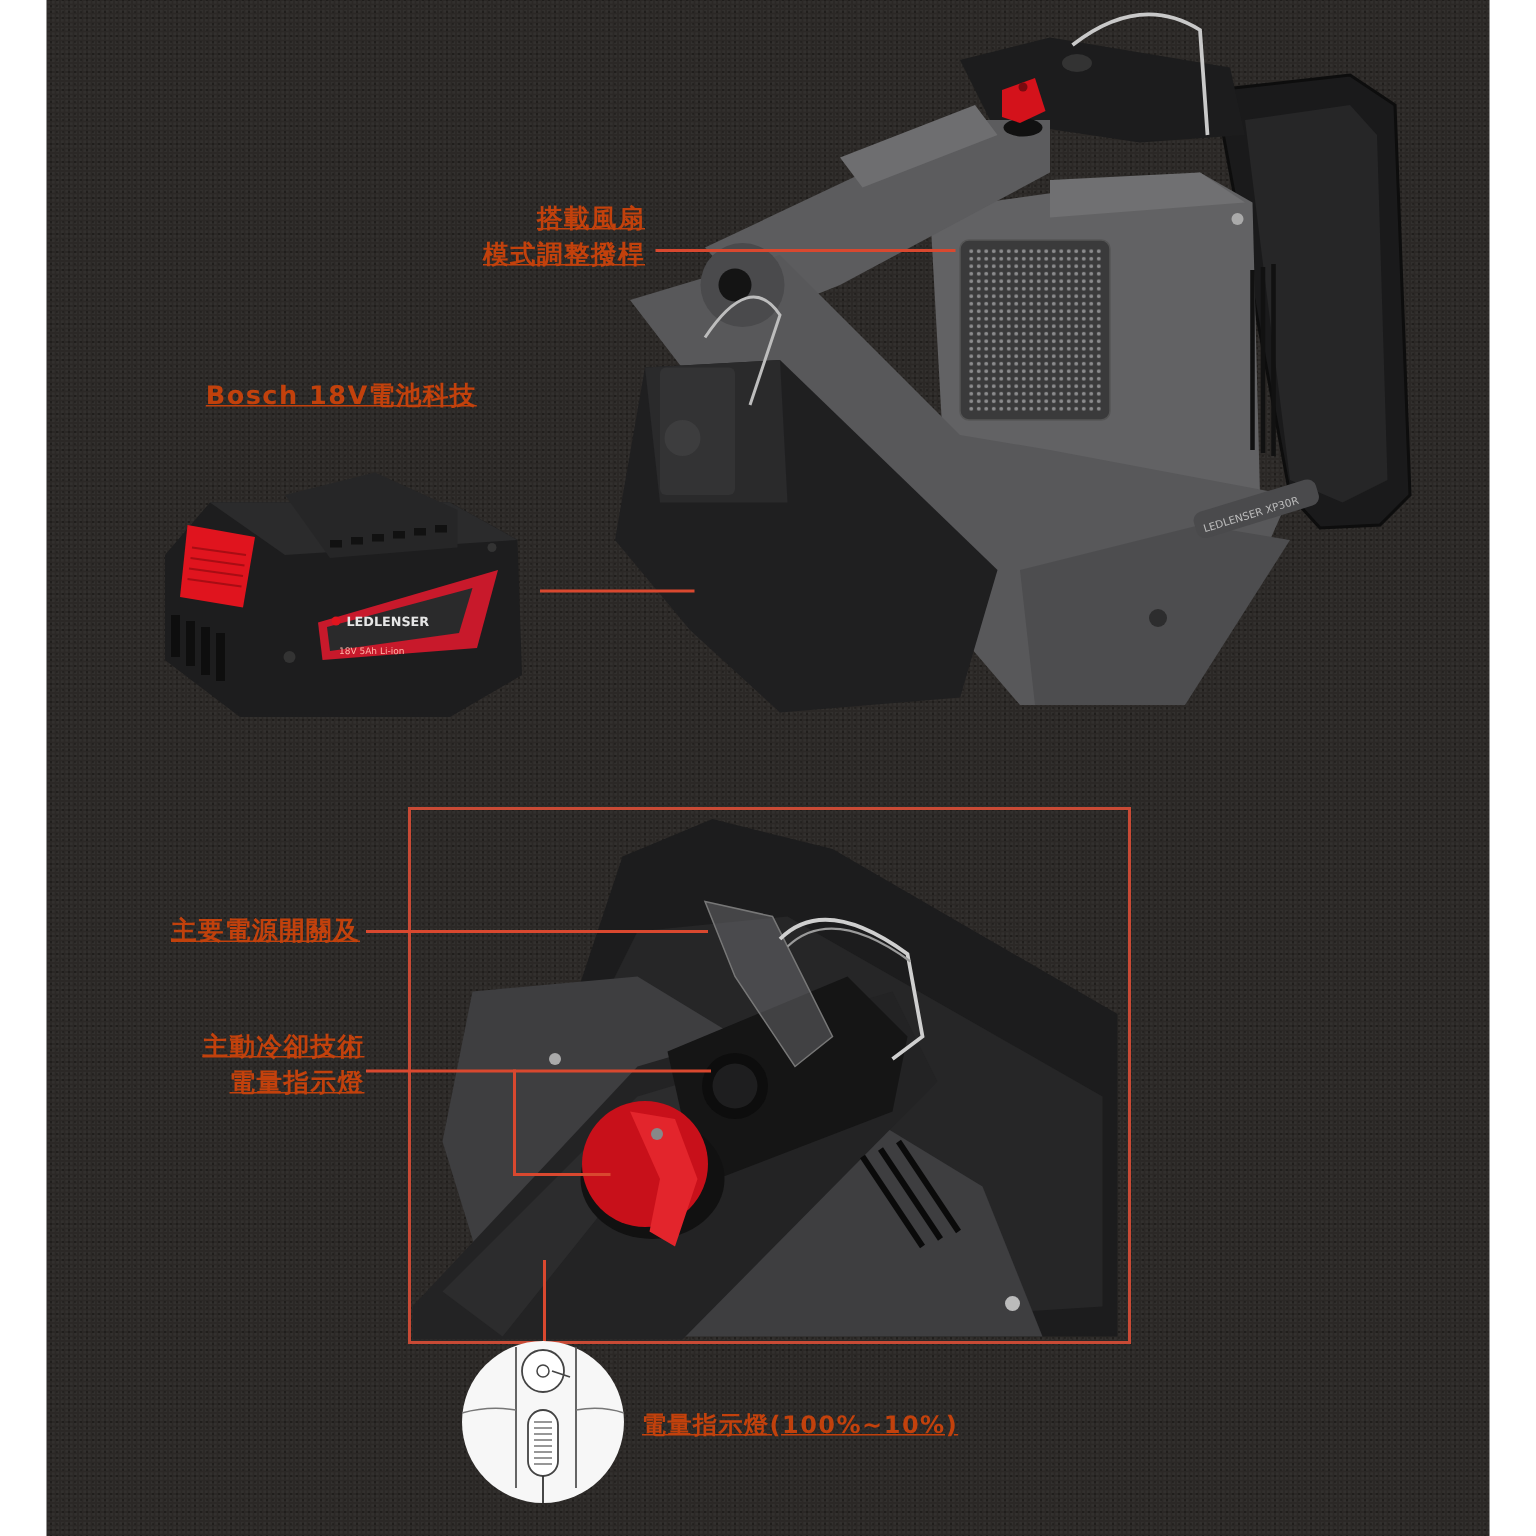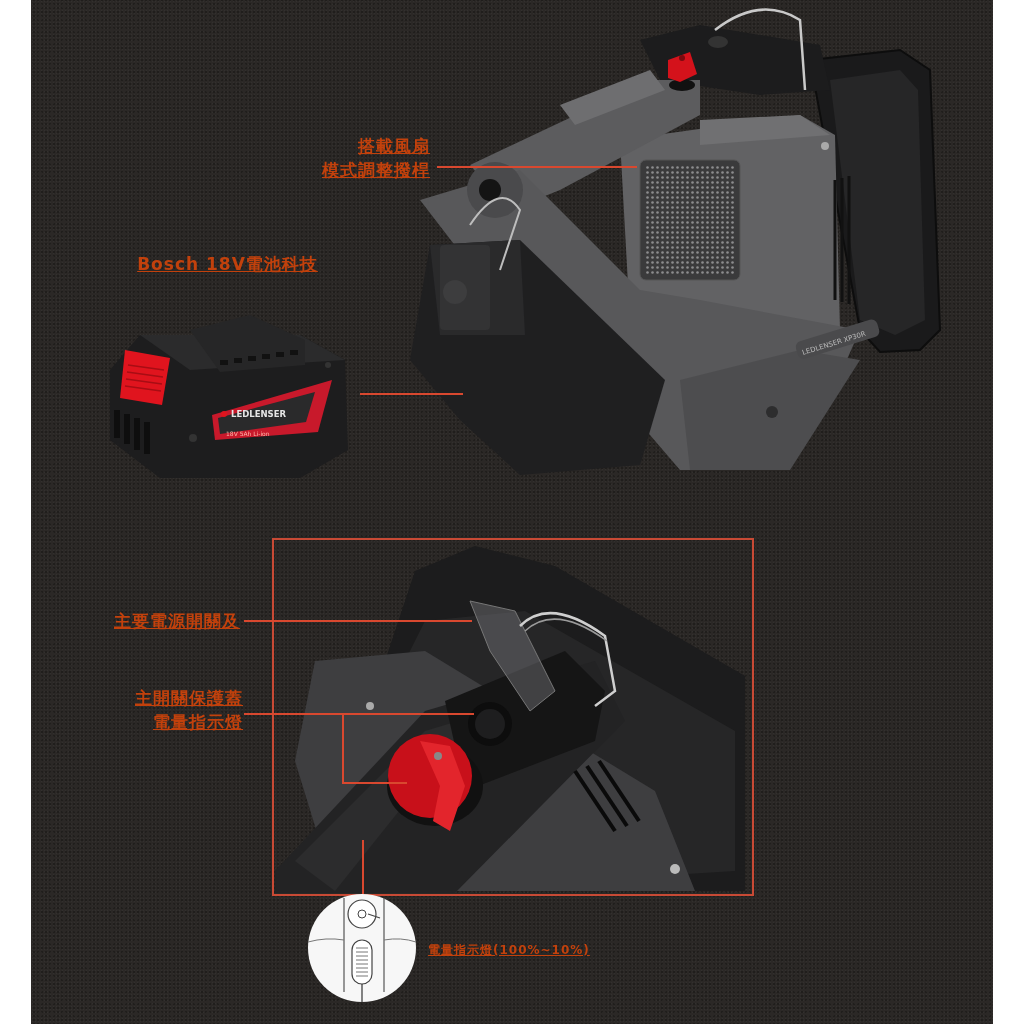"主開關保護蓋" div { text: 開關保護蓋 -> 動冷卻技術 }
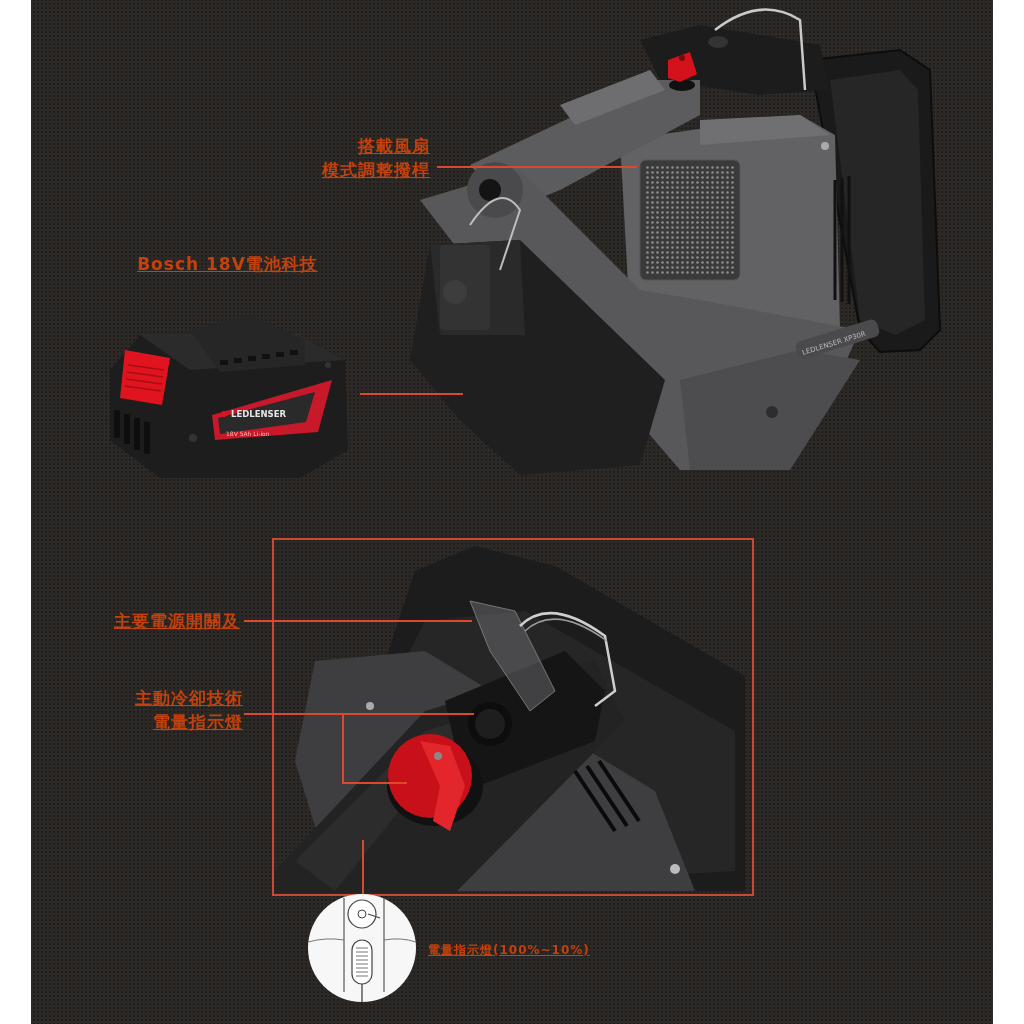"電量指示燈(100%~10%)" div.label { font-size: 12px -> 16px }
